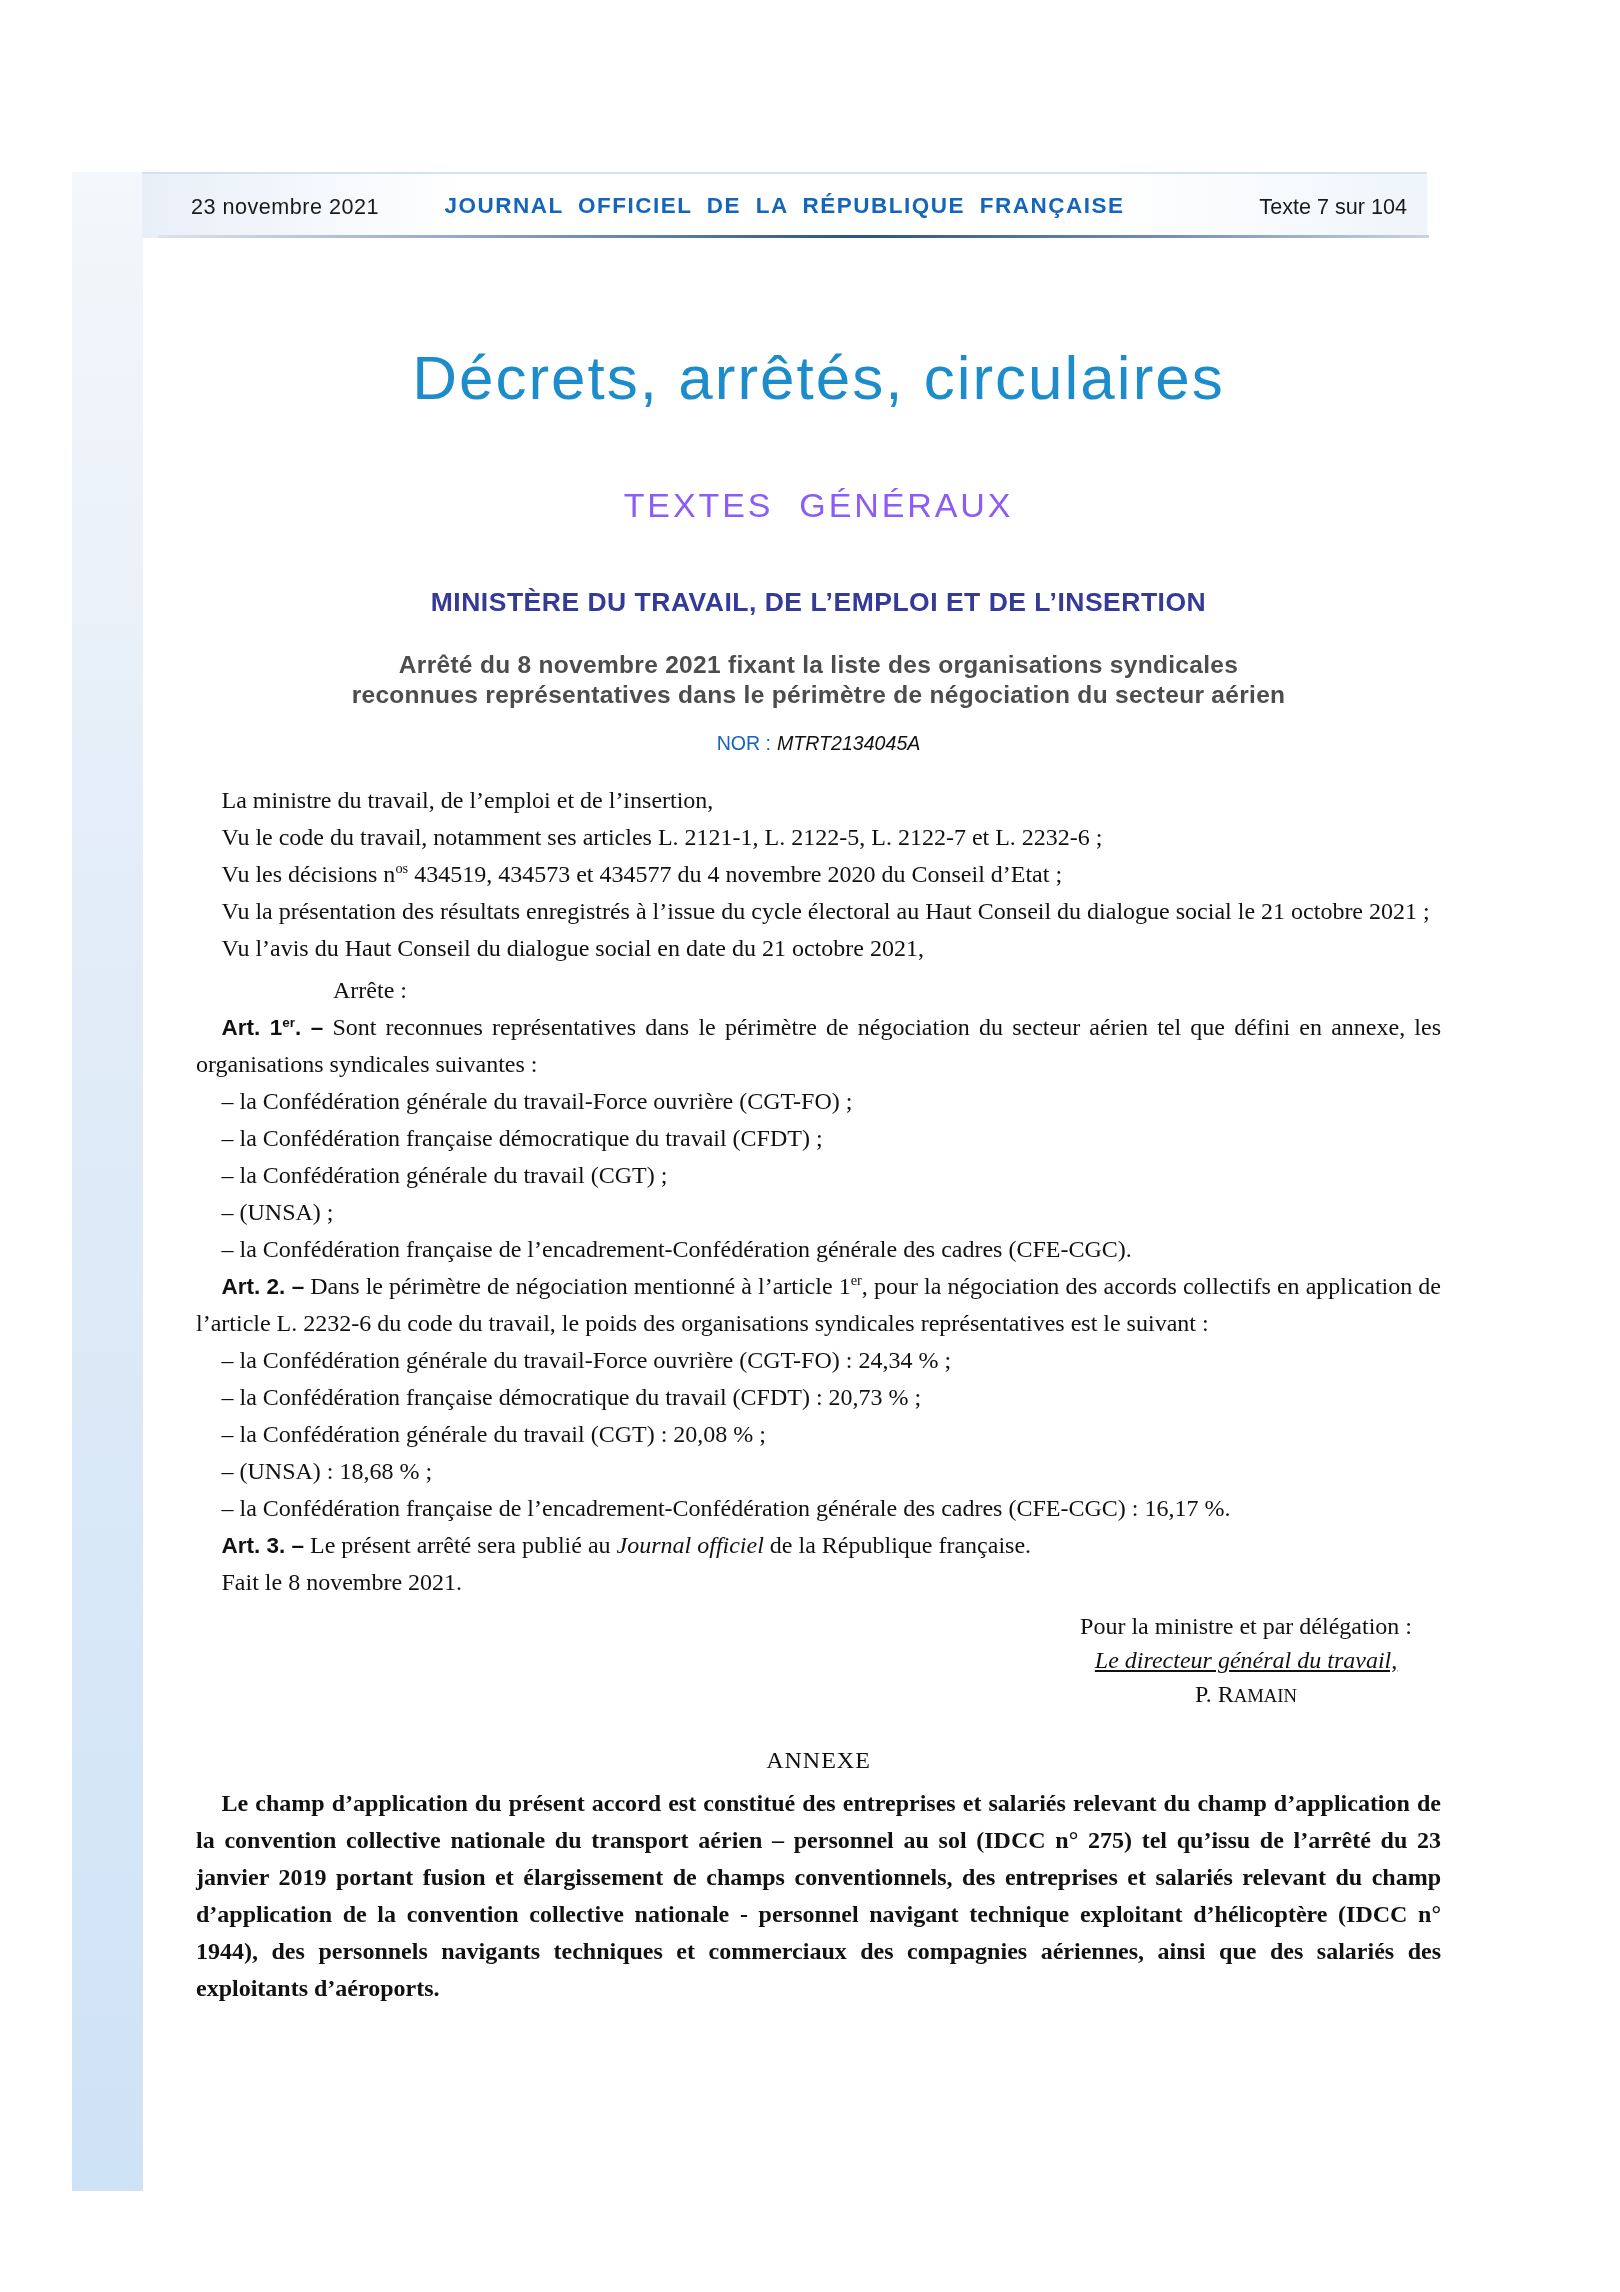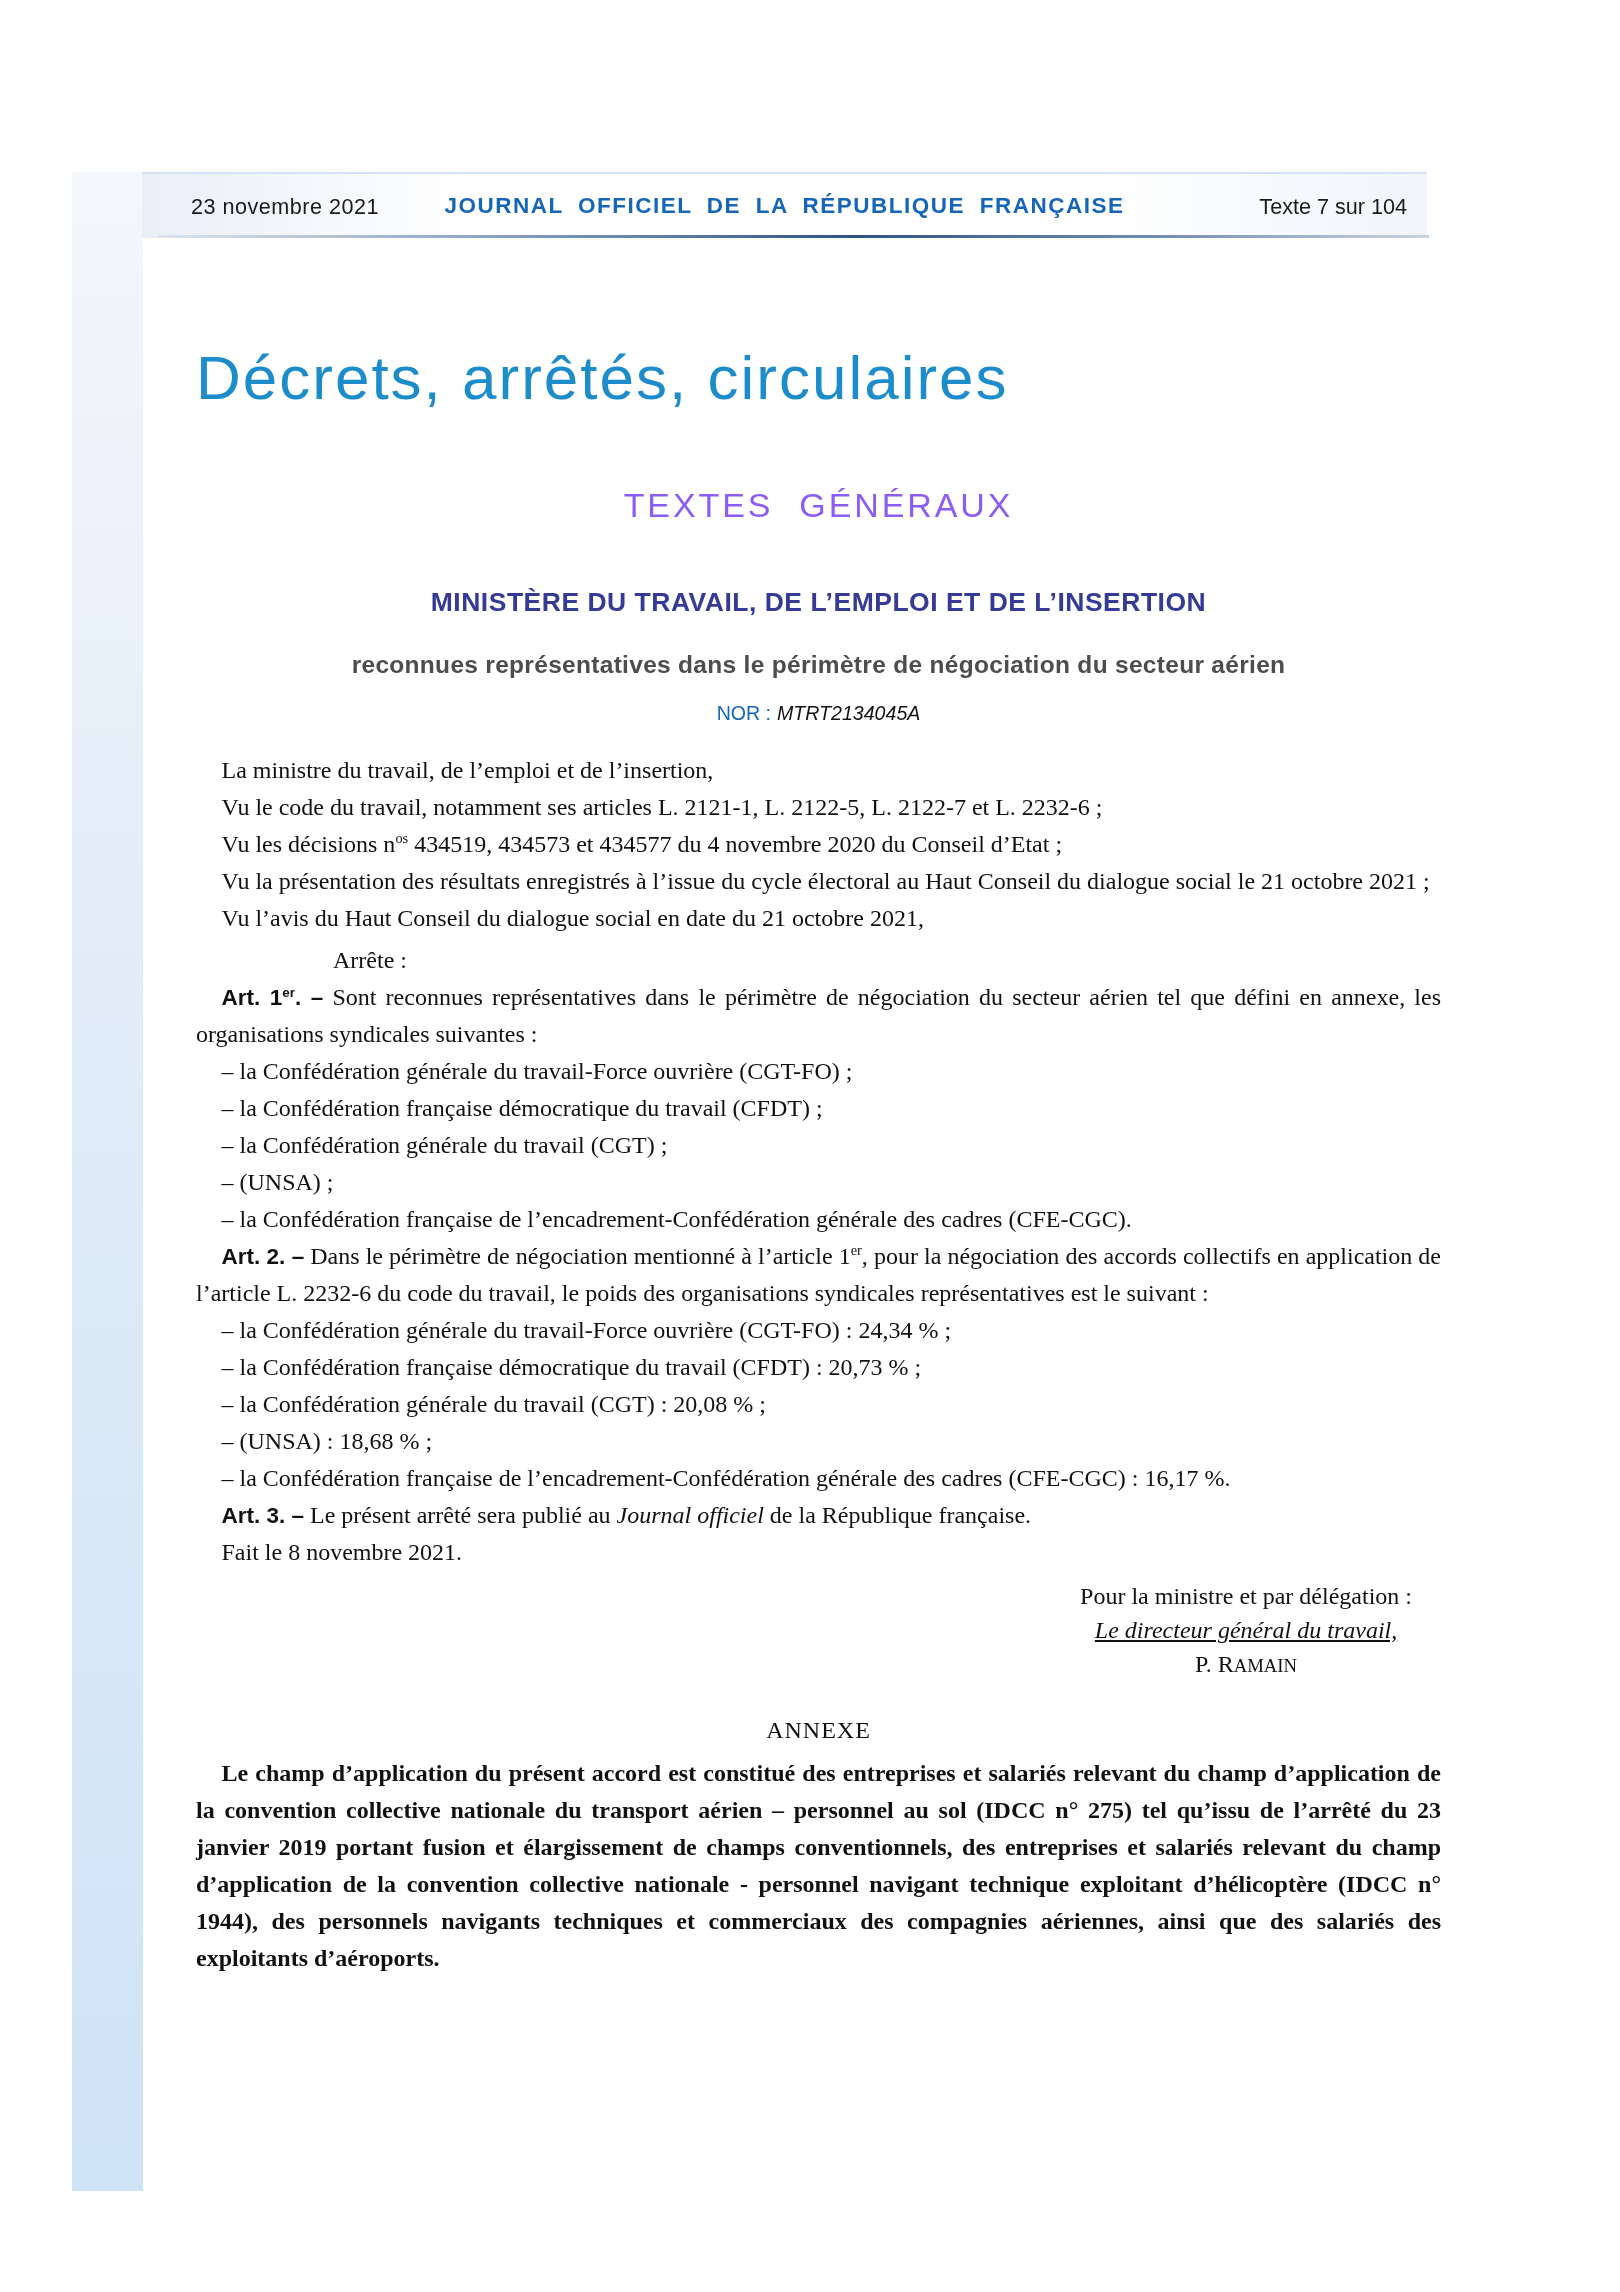"Décrets, arrêtés, circulaires" .main-title { text-align: left -> center }
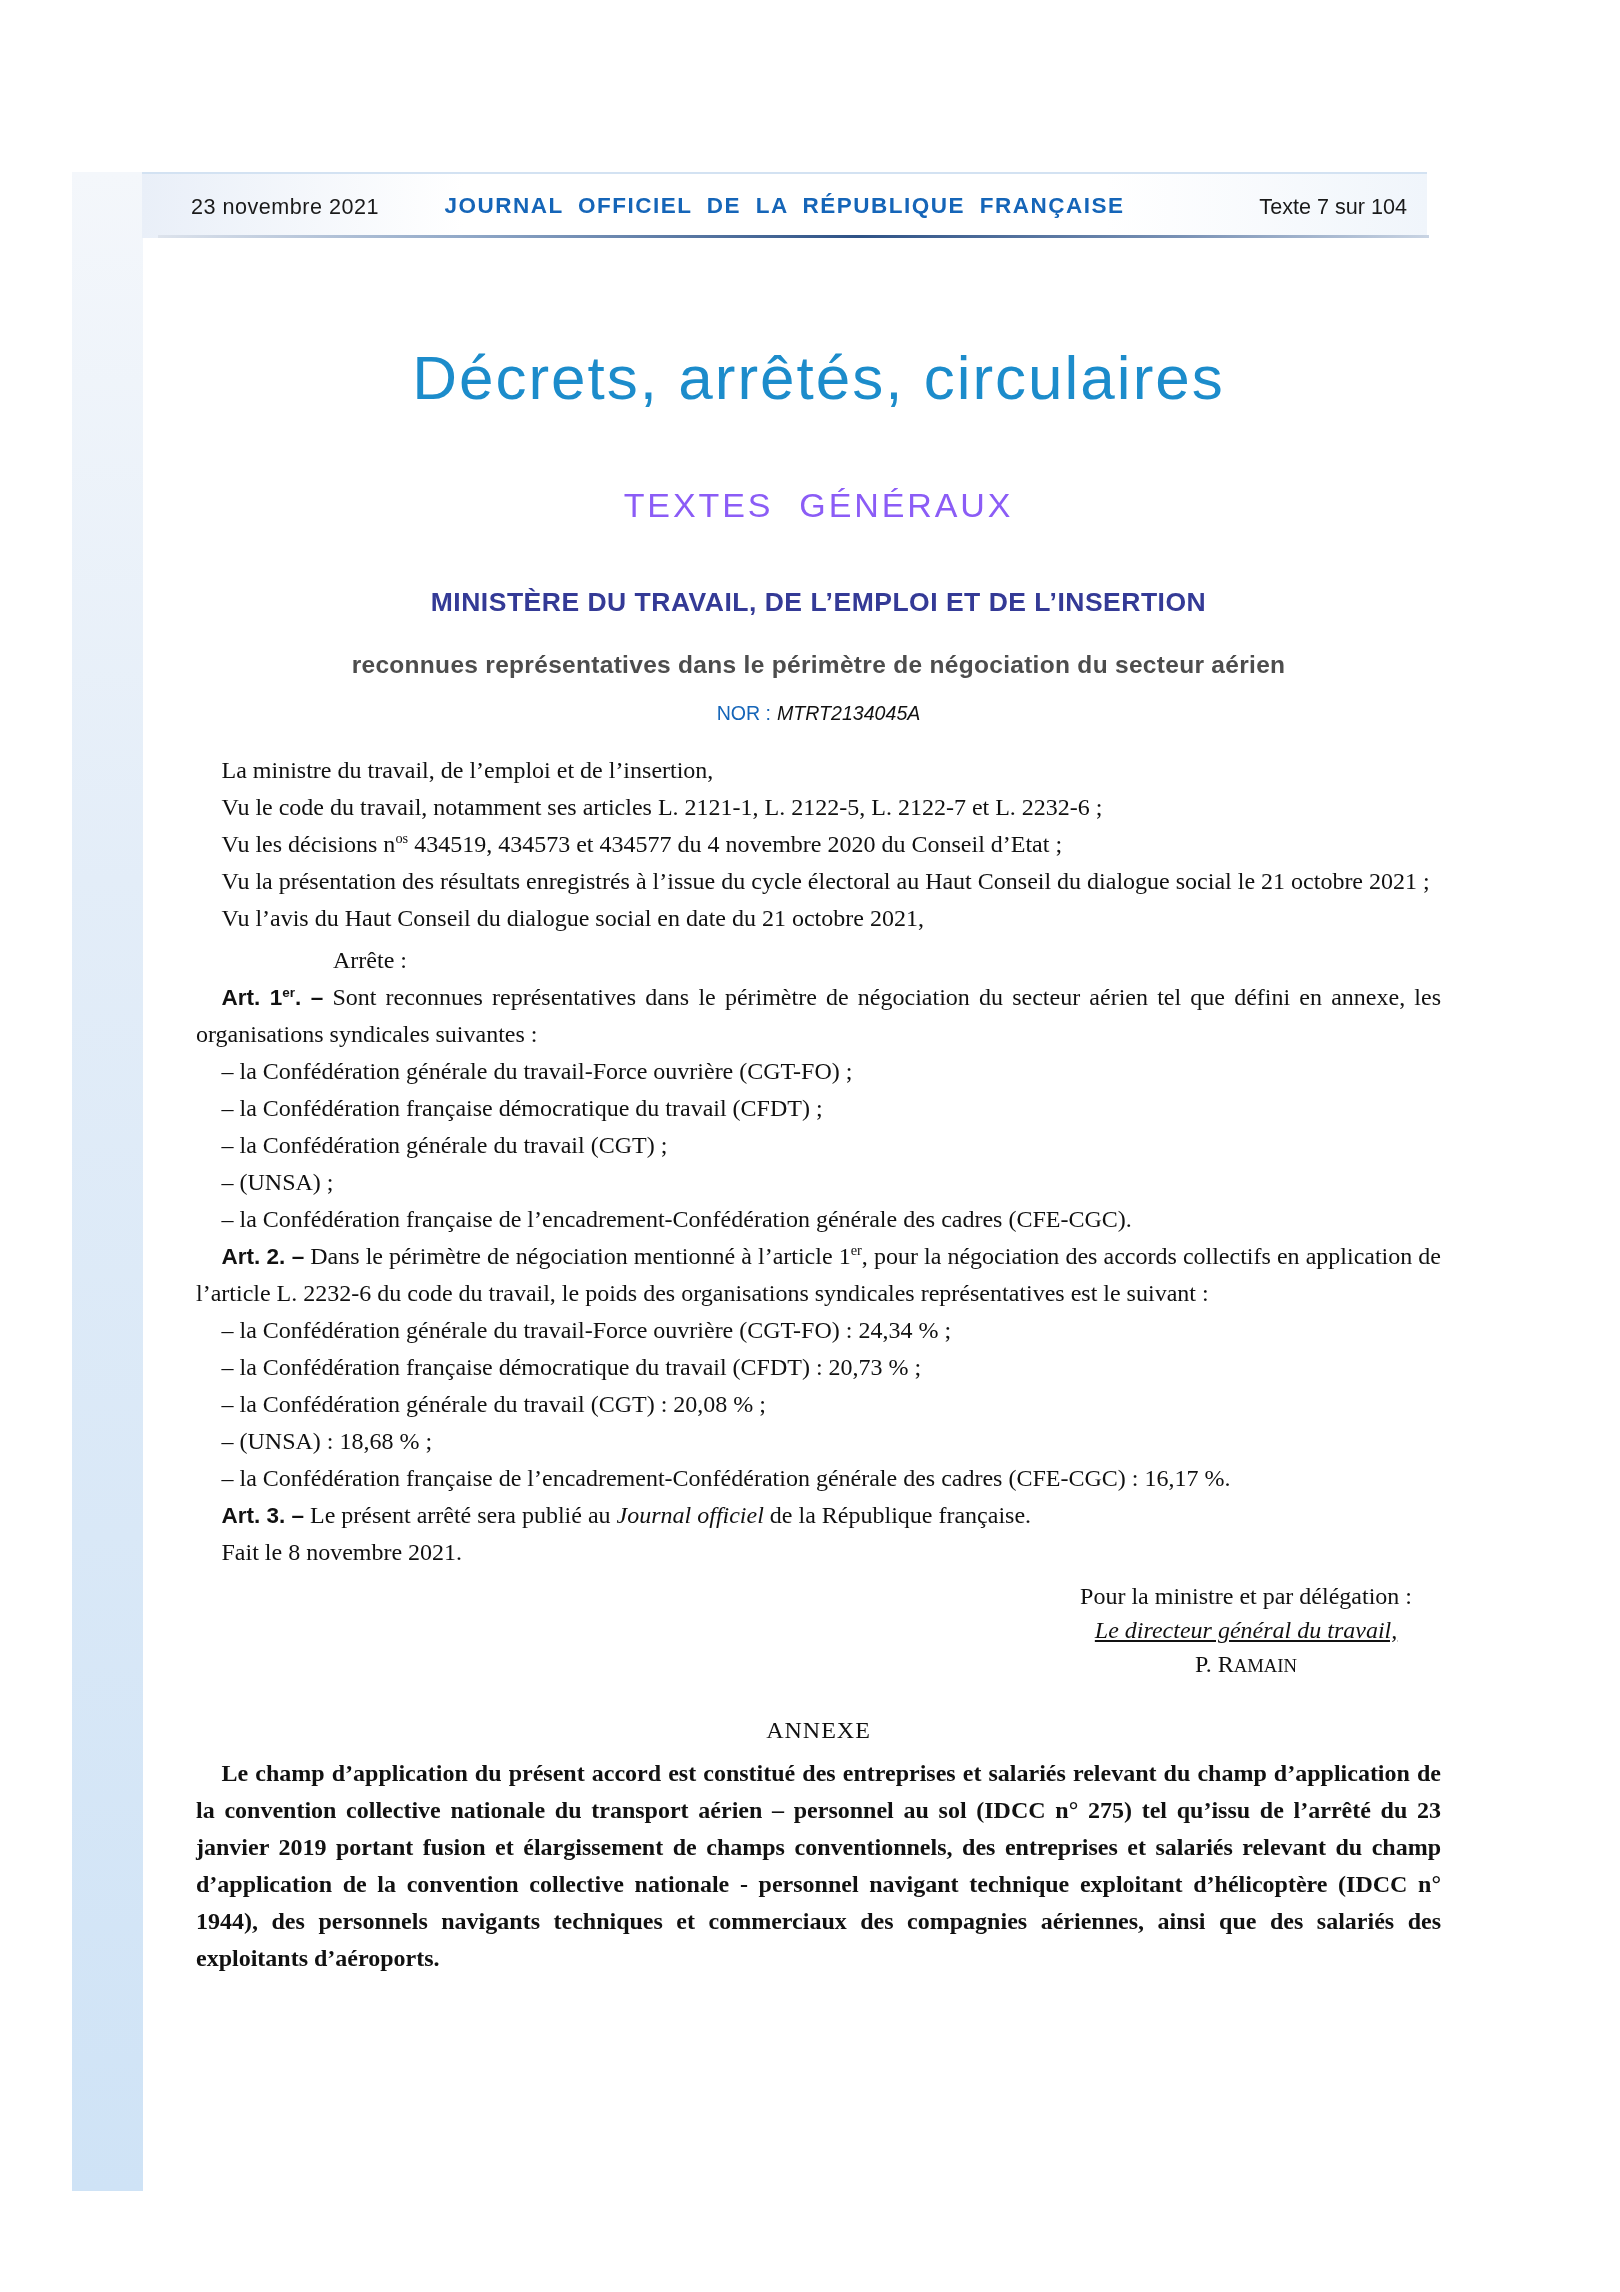"Arrêté du 8 novembre 2021" div { html: none -> <div>Arrêté du 8 novembre 2021 fixant la liste des organisations syndicales</div> }
